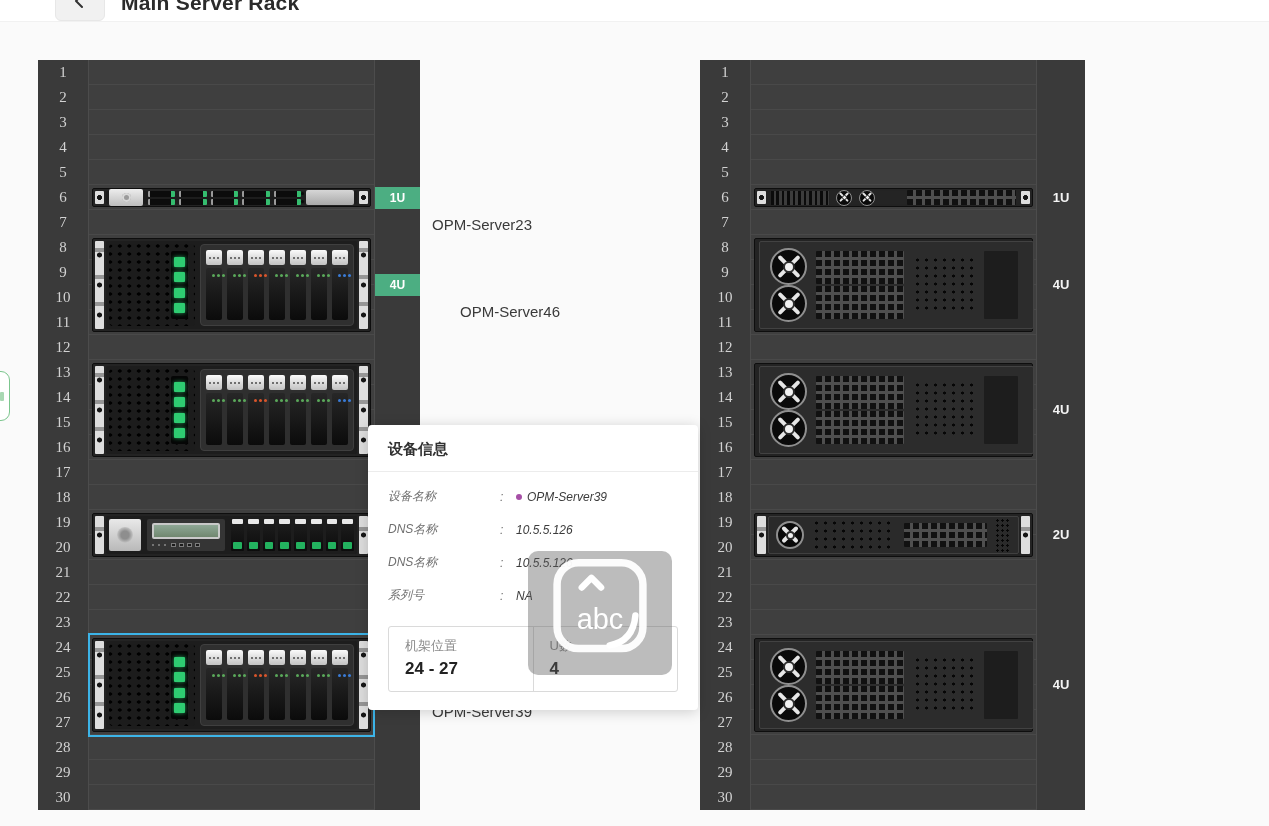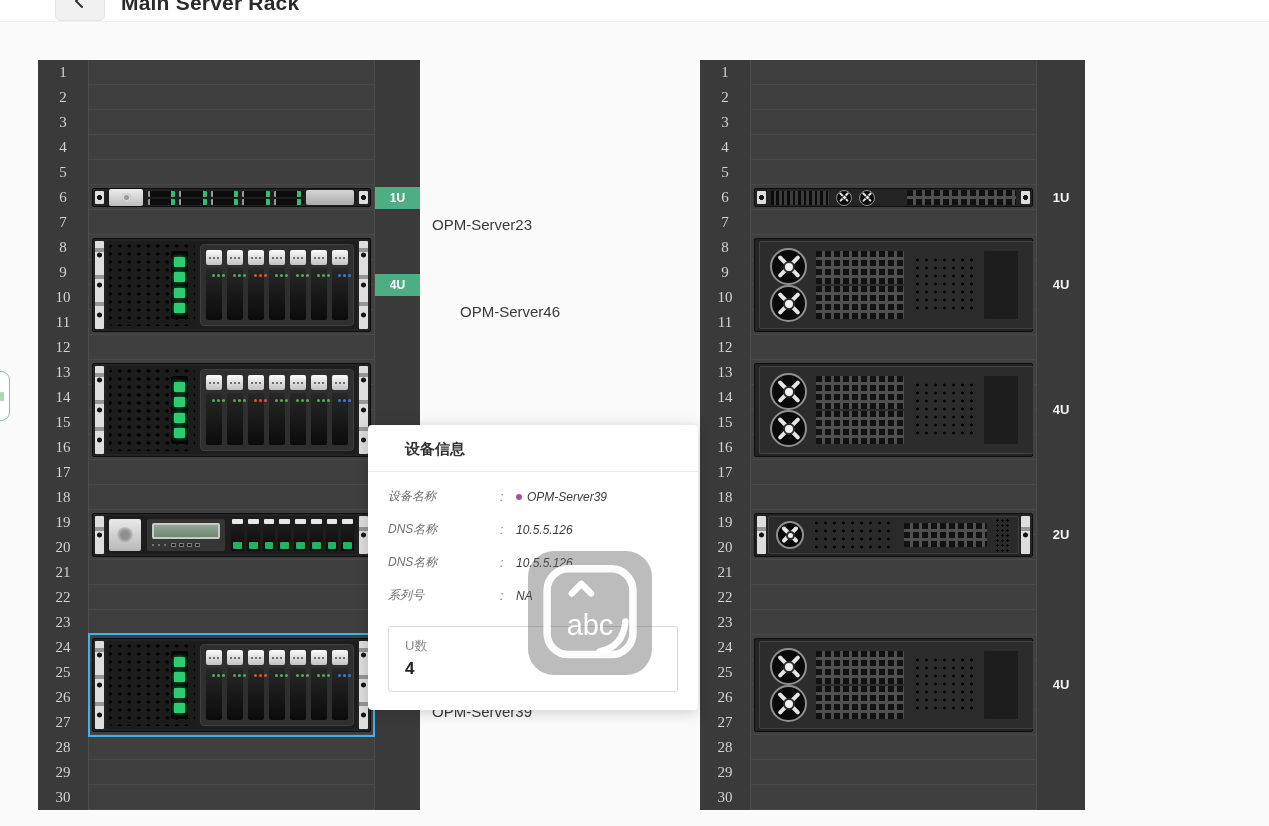"设备信息" .pop-title { padding: 15px 37px 12px -> 15px 20px 12px }
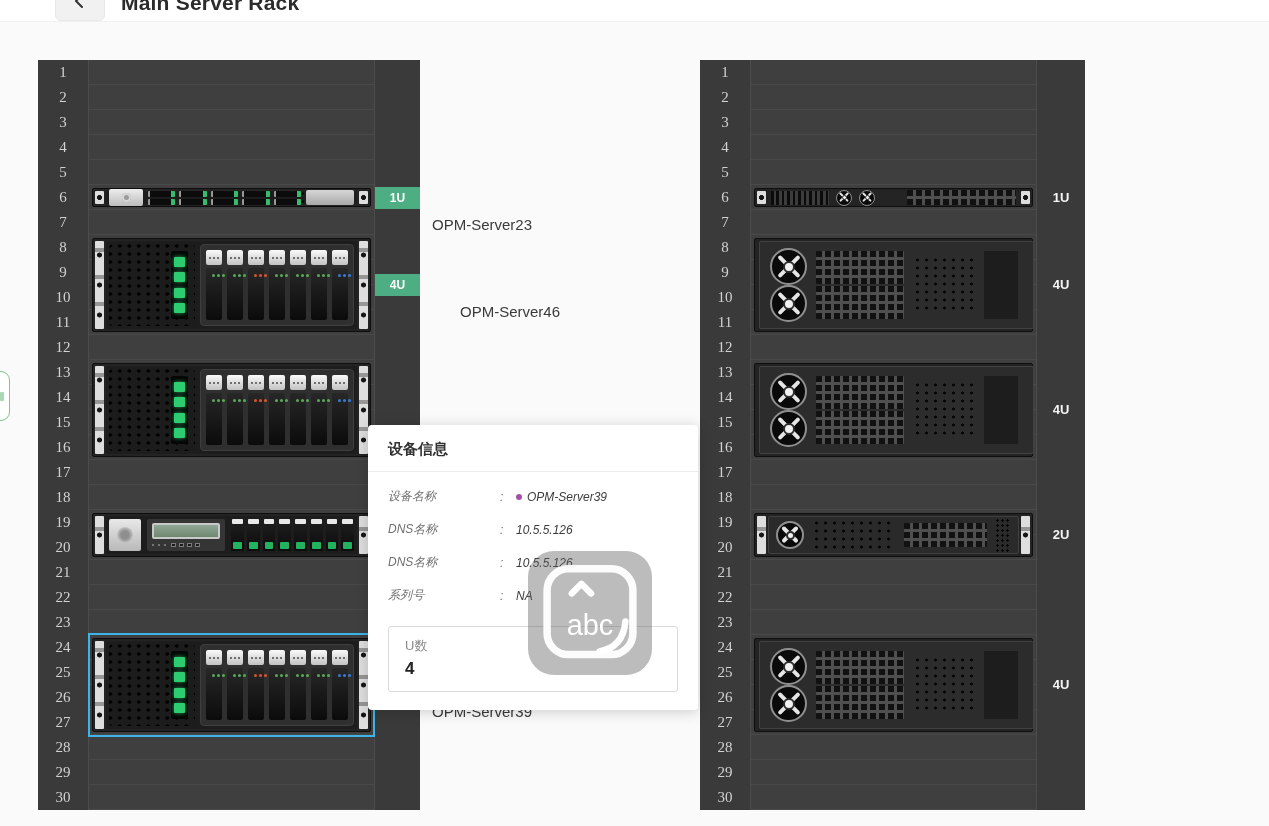"abc" .kb-overlay { align-items: flex-end -> flex-start; border-radius: 26px -> 10px; width: 124px -> 144px }
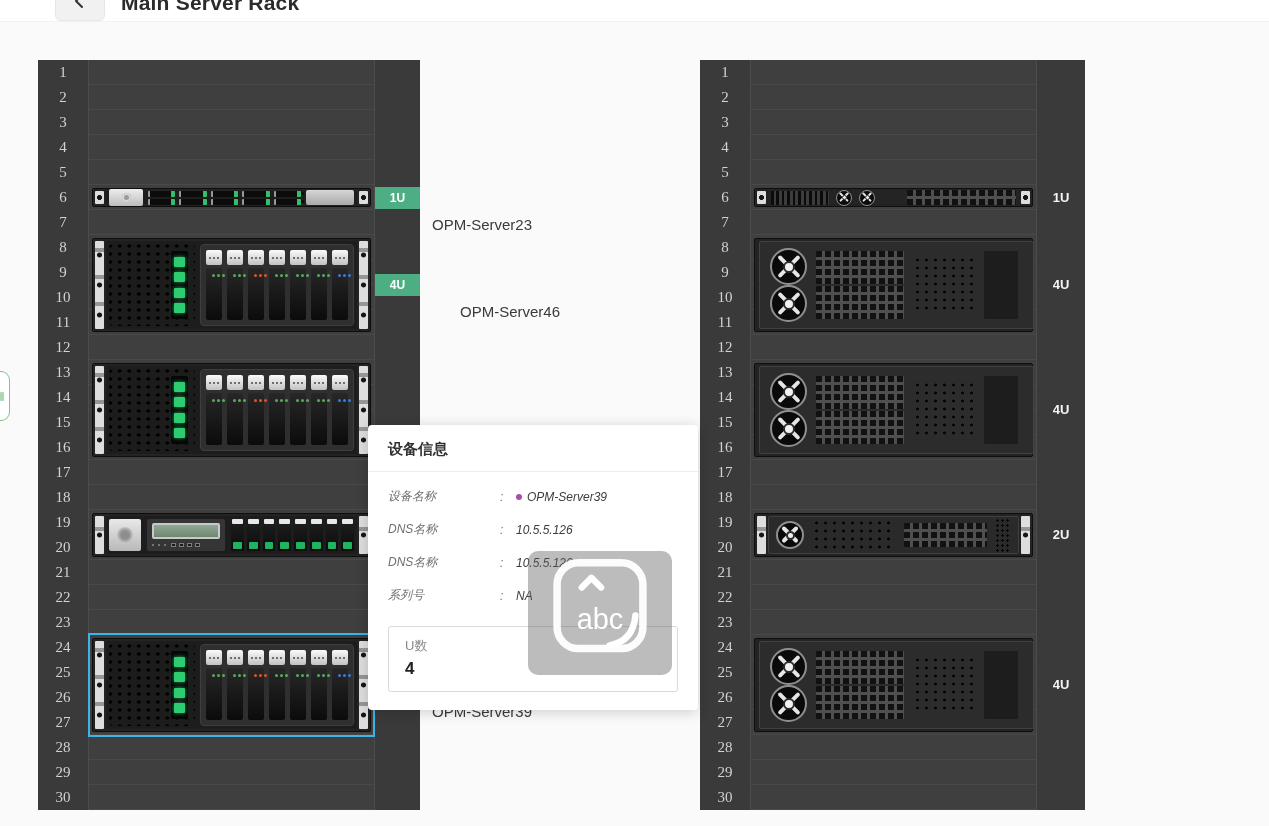"机架位置" div.stat-cell { html: none -> <div> <div>机架位置</div> <div>24 - 27</div> </div> }
